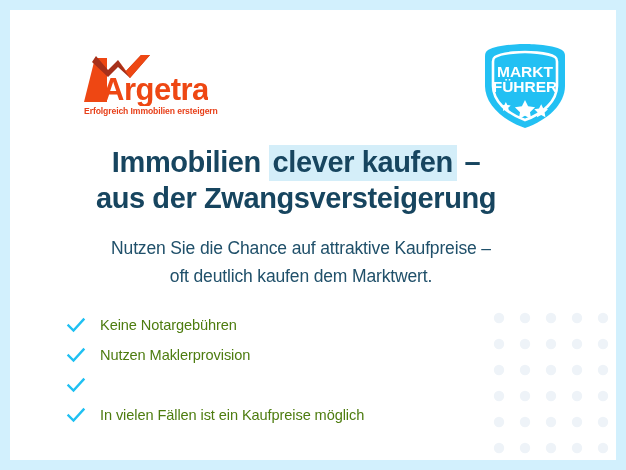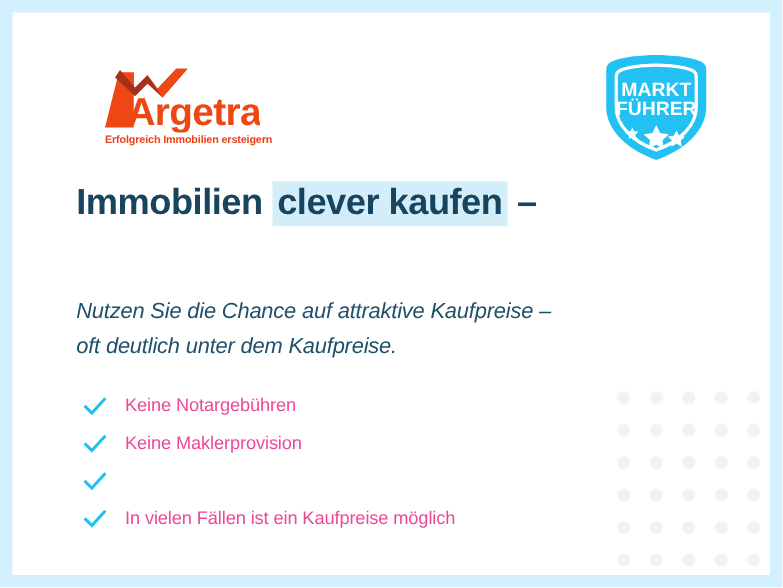"Argetra" #root { text-align: none -> center }
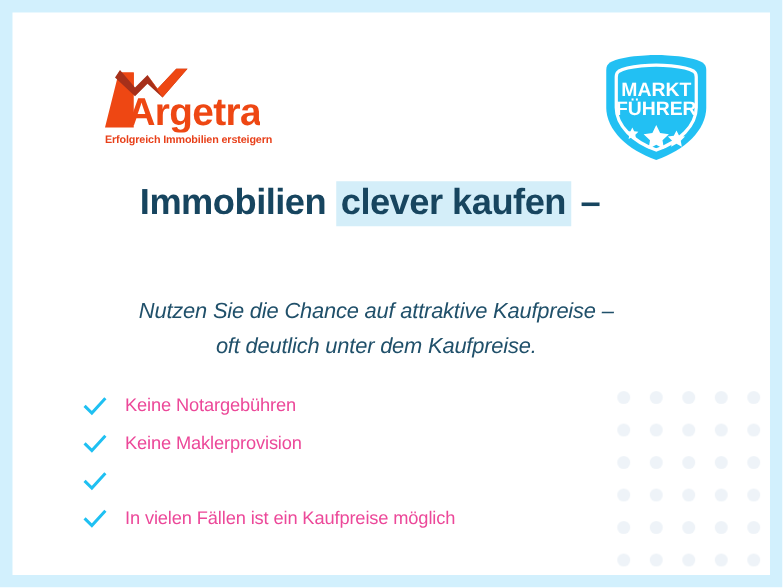"aus der Zwangsversteigerung" span.hl-line { html: none -> <span>aus der Zwangsversteigerung</span> }
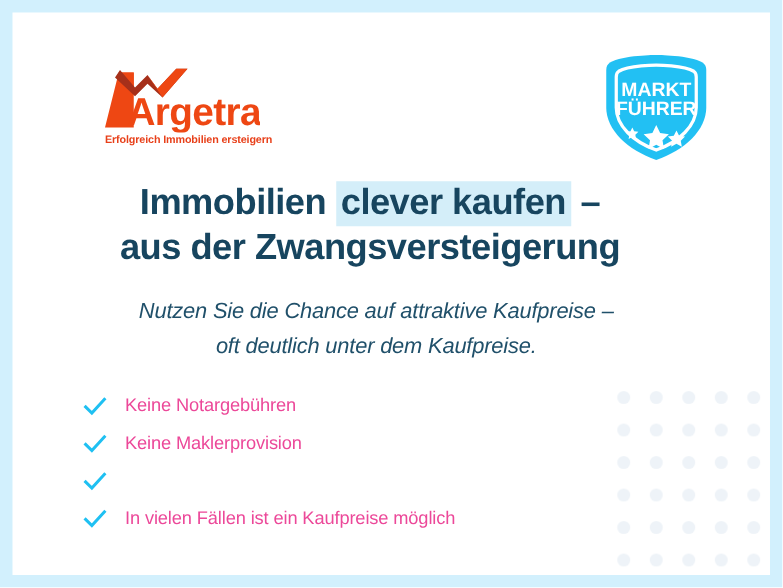"Nutzen Sie die Chance auf" .sub-line { font-style: italic -> none }
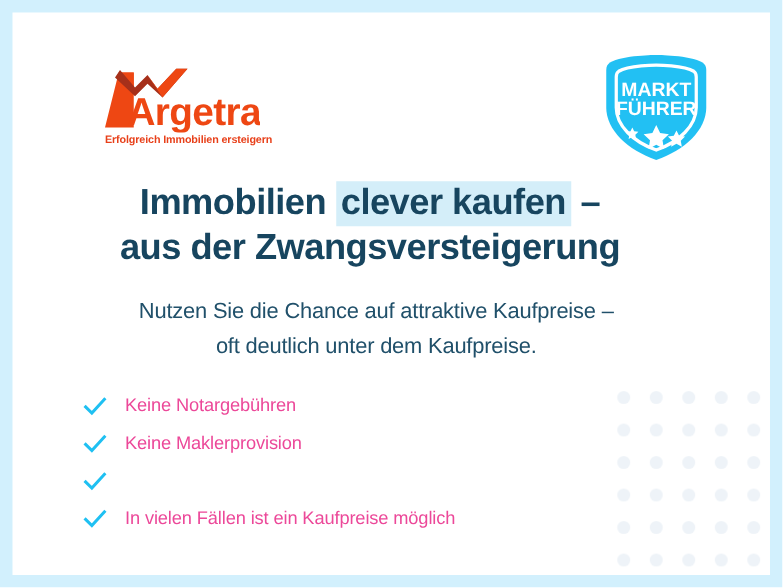"oft deutlich unter dem Kaufpreise." span.sub-line { text: unter dem Kaufpreise -> kaufen dem Marktwert }
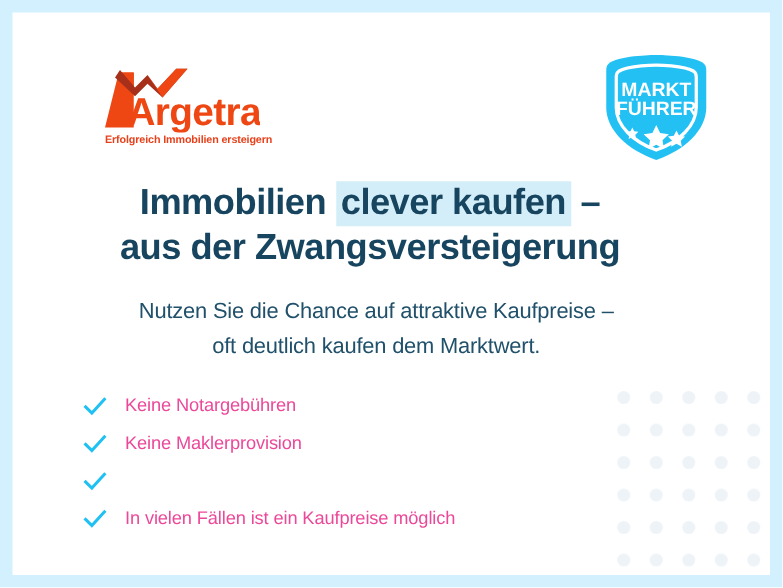"Keine Notargebühren" .bullet-label { color: #ec4899 -> #4d7c0f }
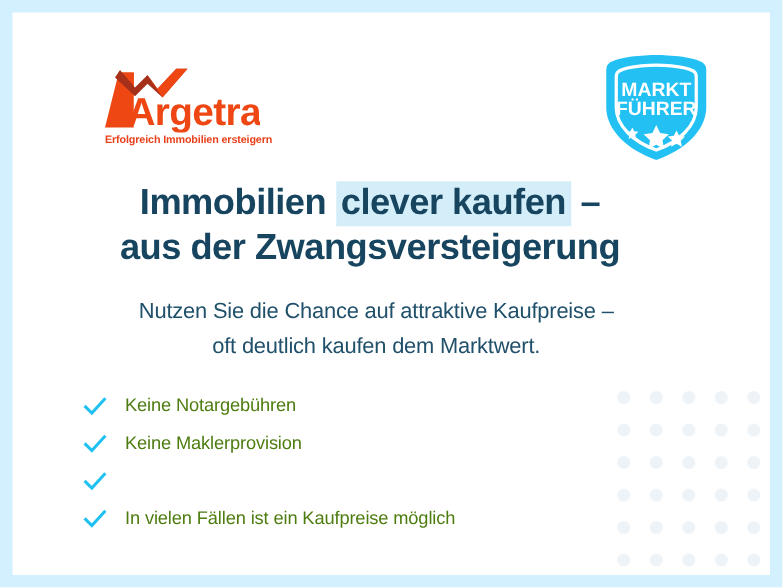"Keine Maklerprovision" span.bullet-label { text: Keine -> Nutzen }
